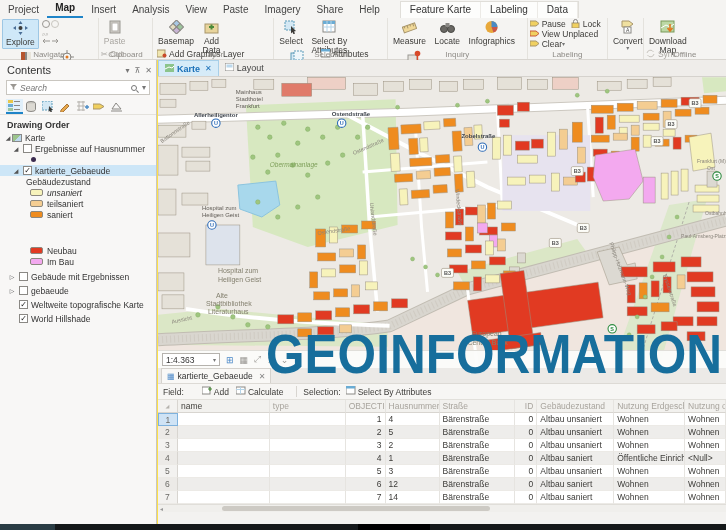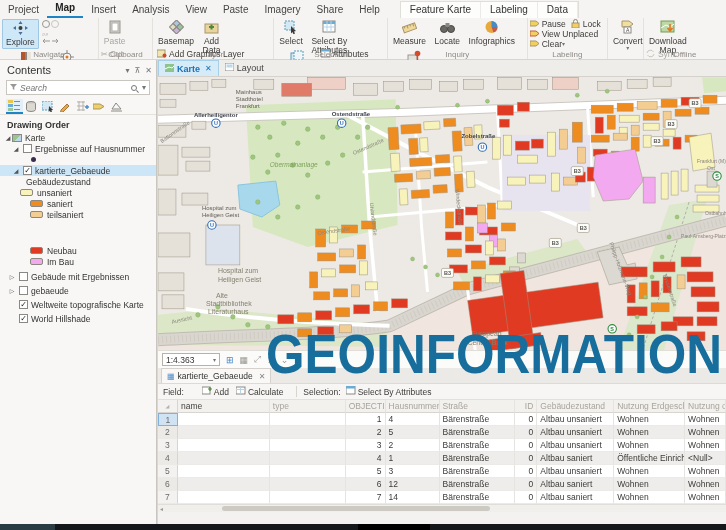"unsaniert" div.trow { font-style: none -> italic; padding-left: 20px -> 30px }
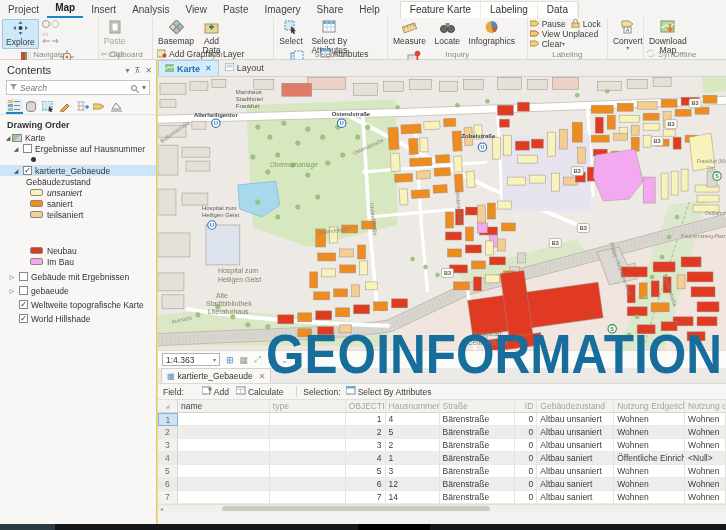"saniert" div.trow { order: before "teilsaniert" -> after "teilsaniert" }
